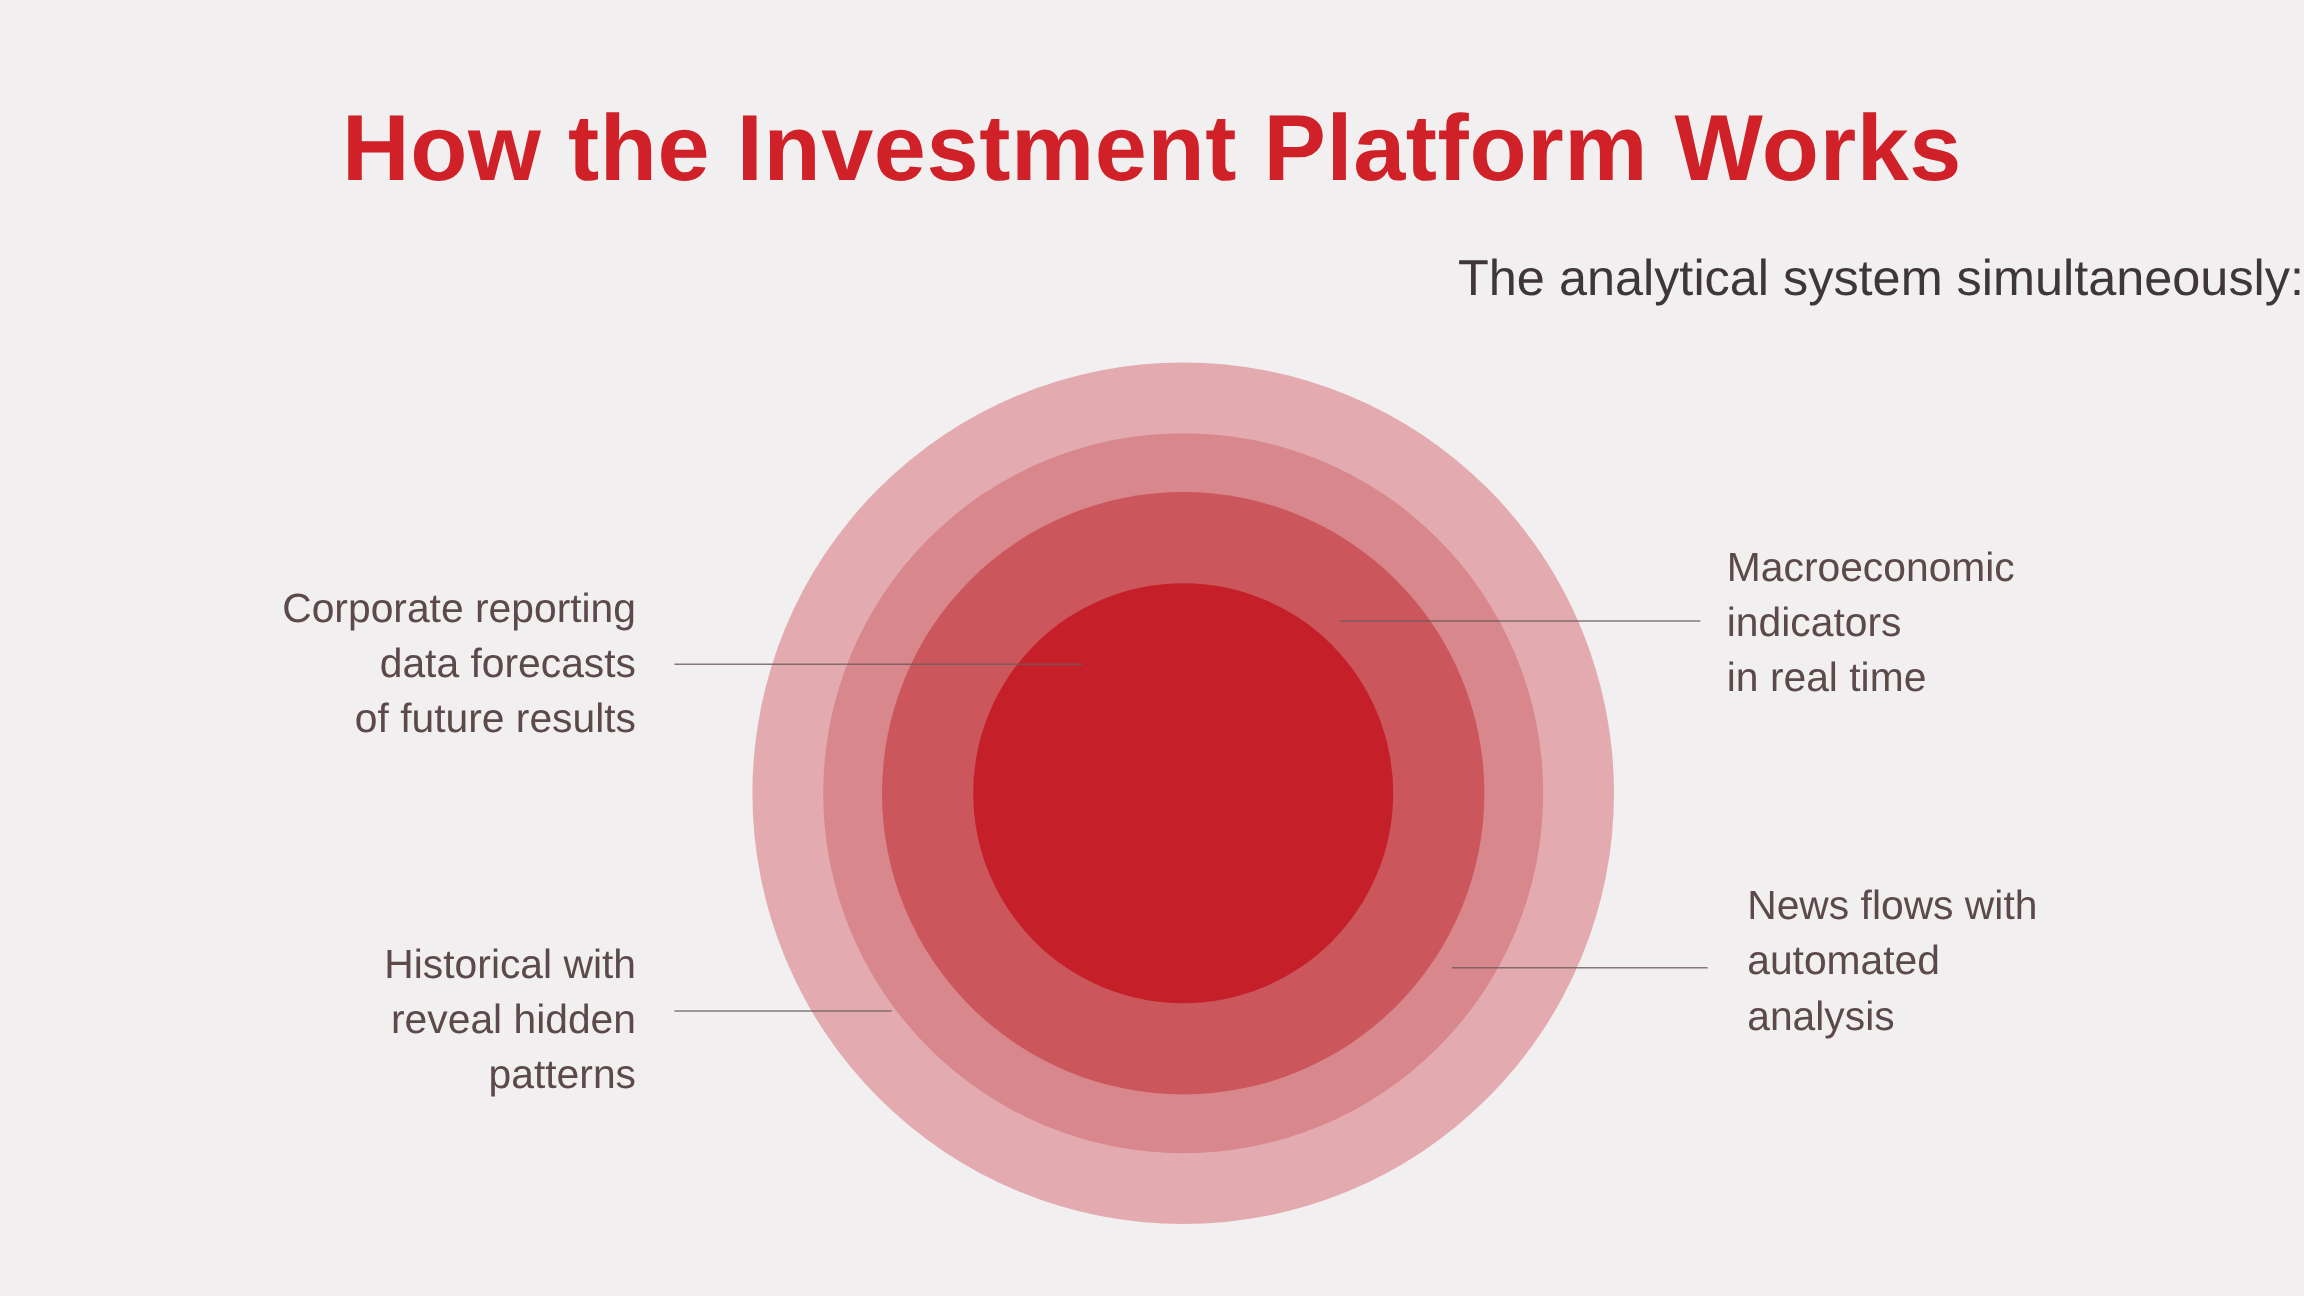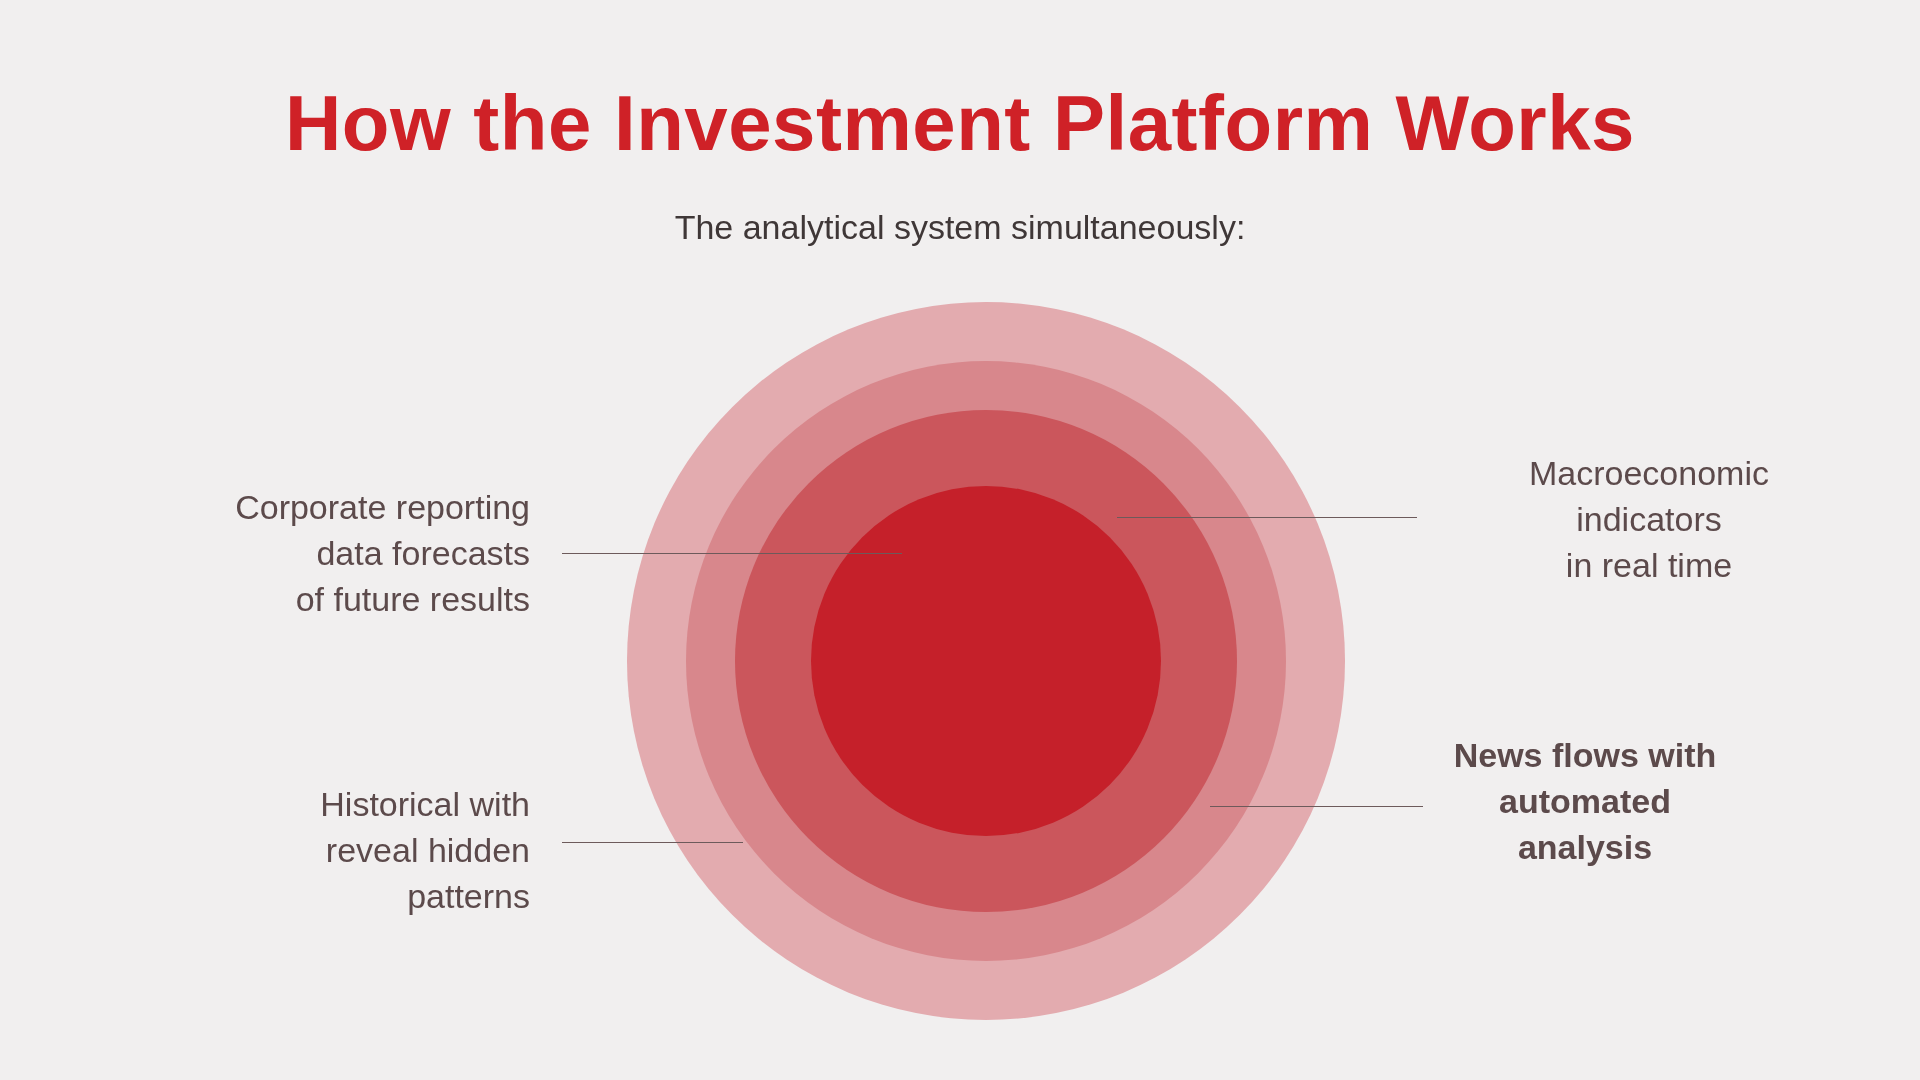"The analytical system simultaneously:" .subtitle { font-size: 34px -> 42px; text-align: center -> right }
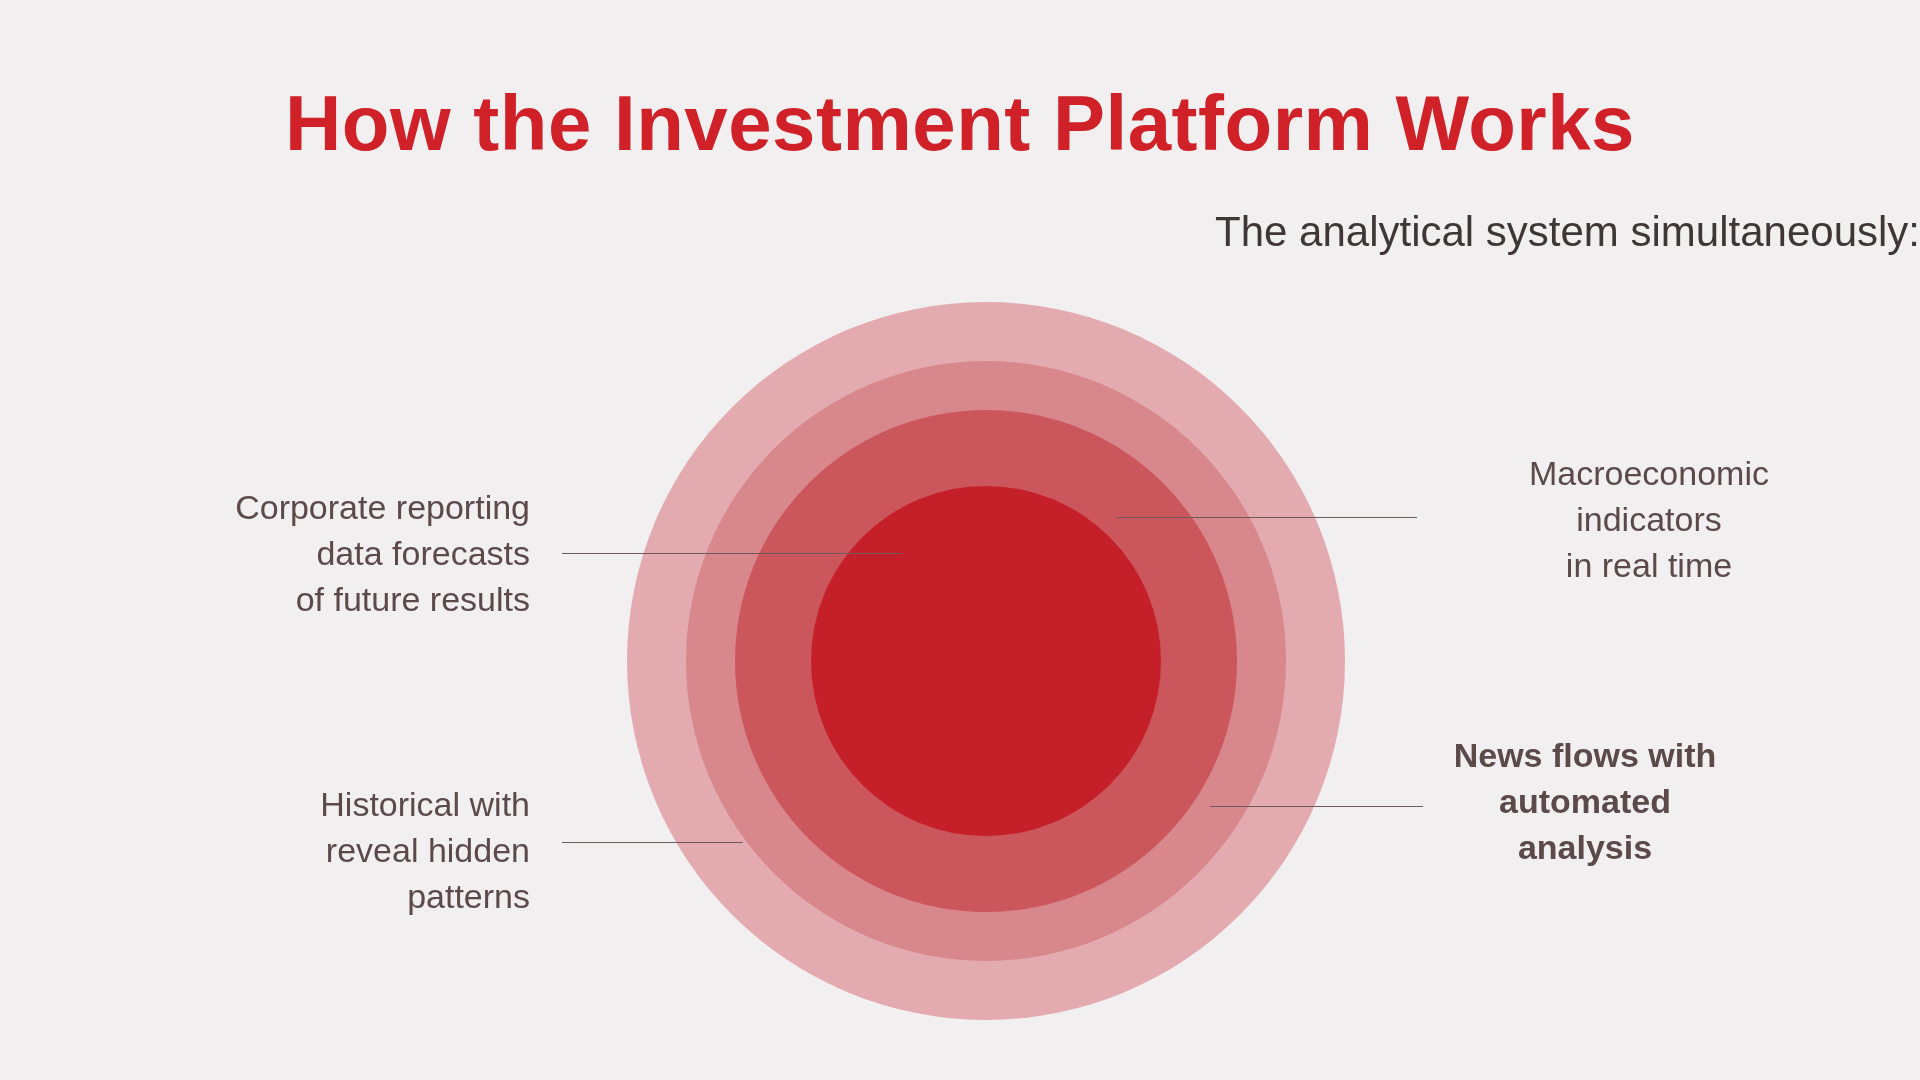"Macroeconomic" .label-right { text-align: center -> left }
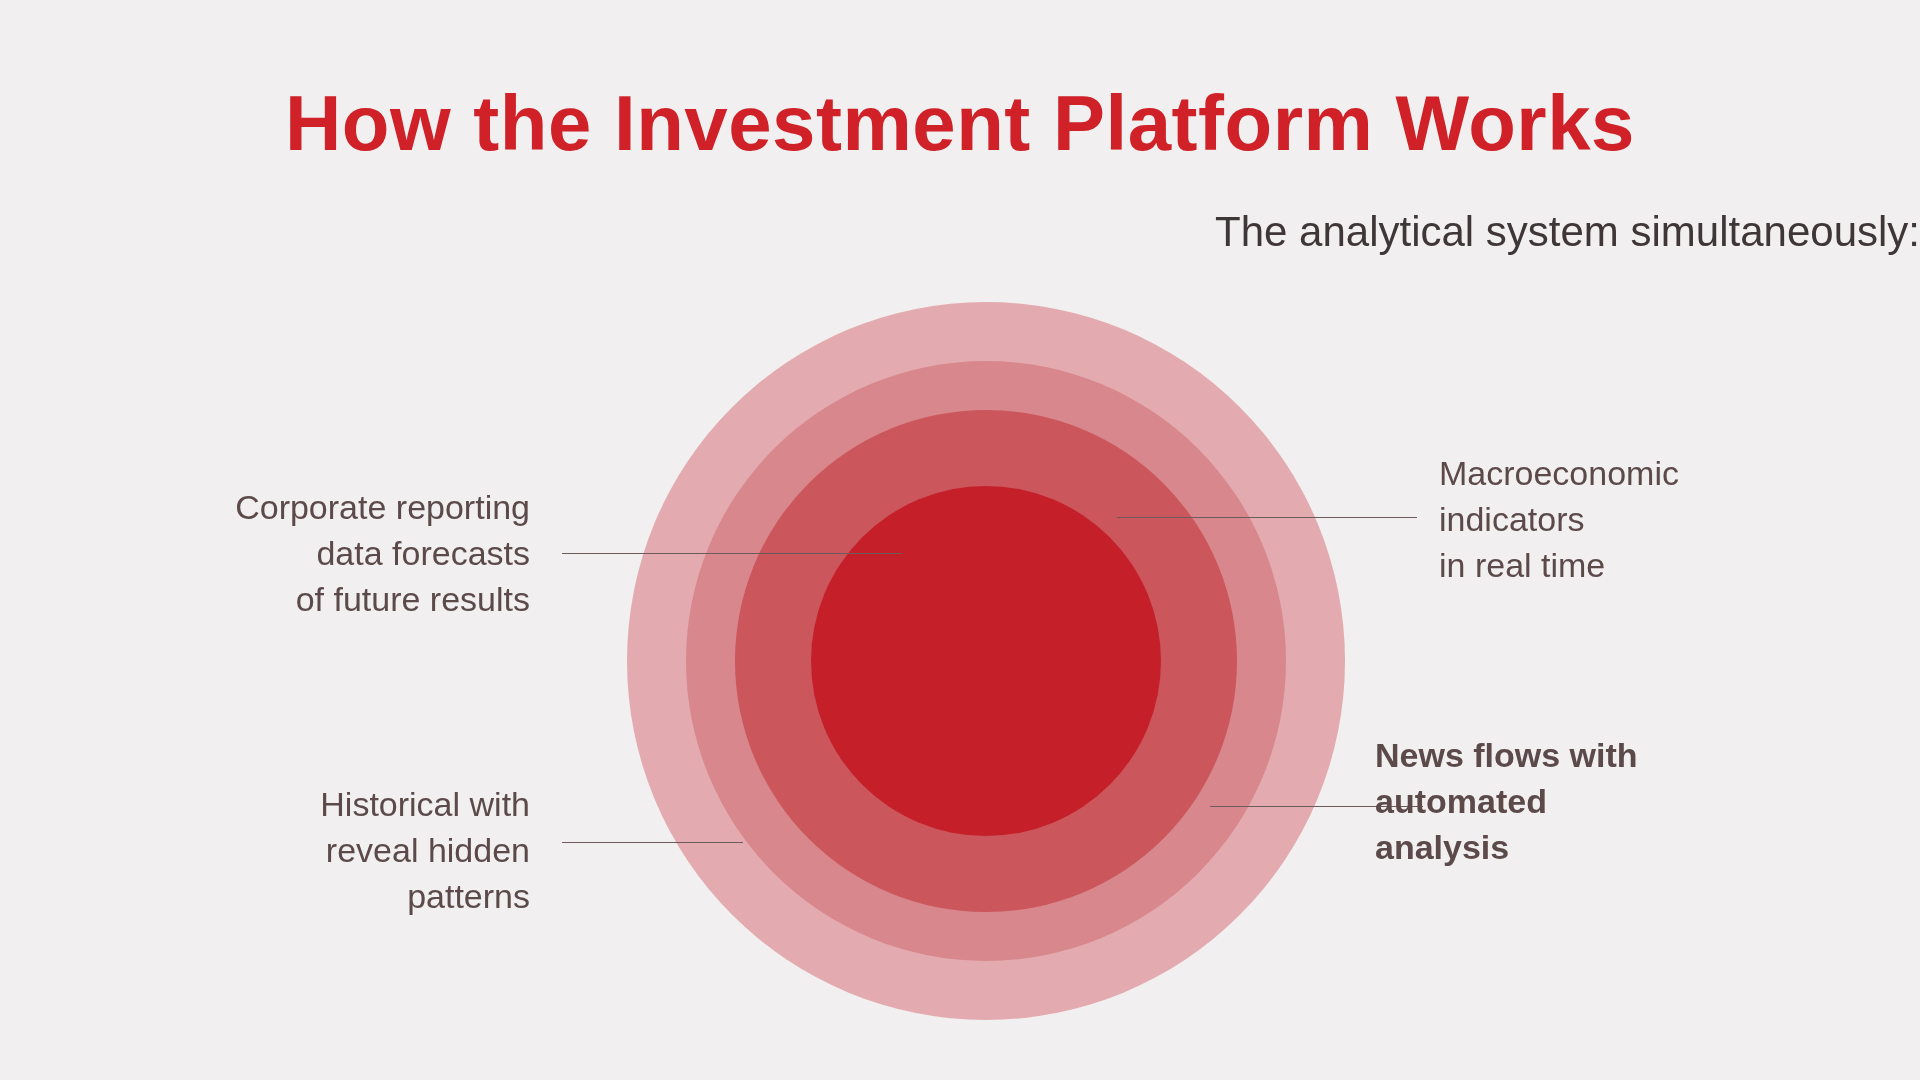"News flows with" .label-news { font-weight: bold -> none; left: 1375px -> 1456px }
